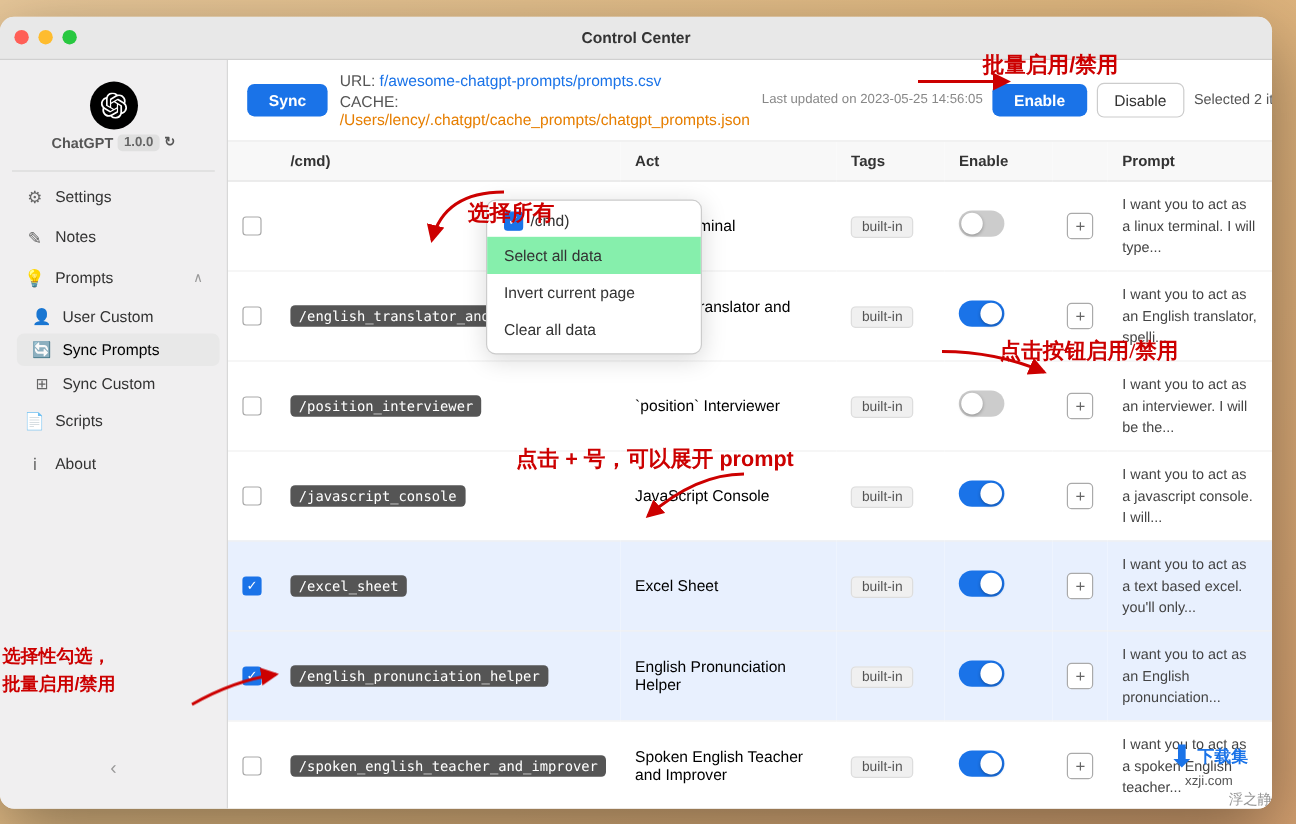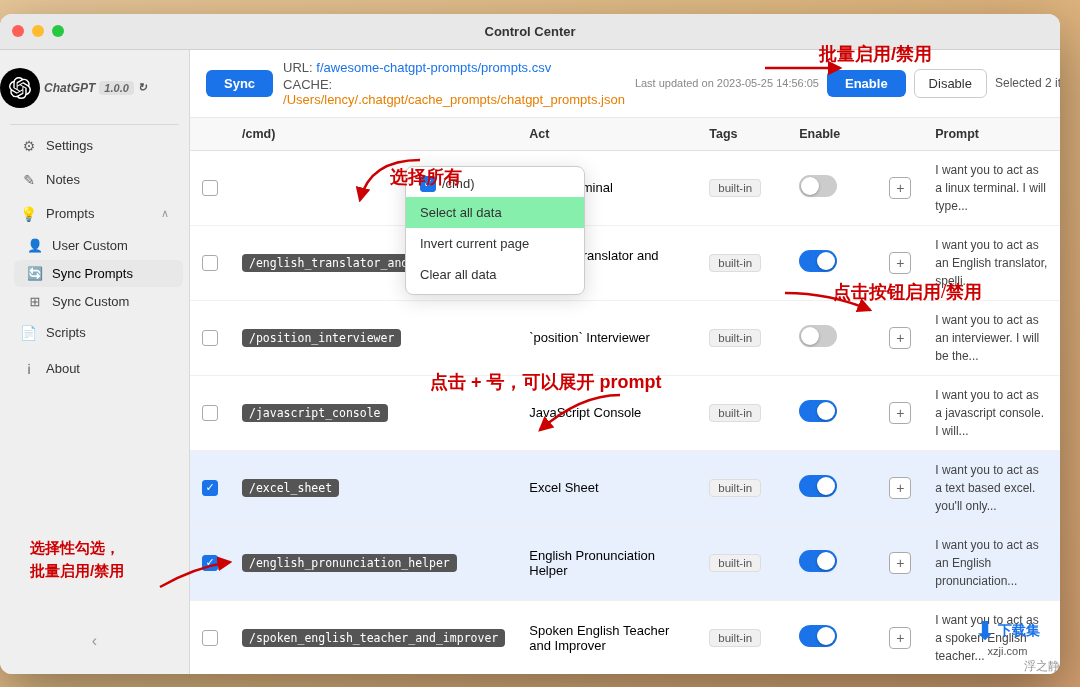"ChatGPT" .sidebar-logo { flex-direction: row -> column; font-style: italic -> none }
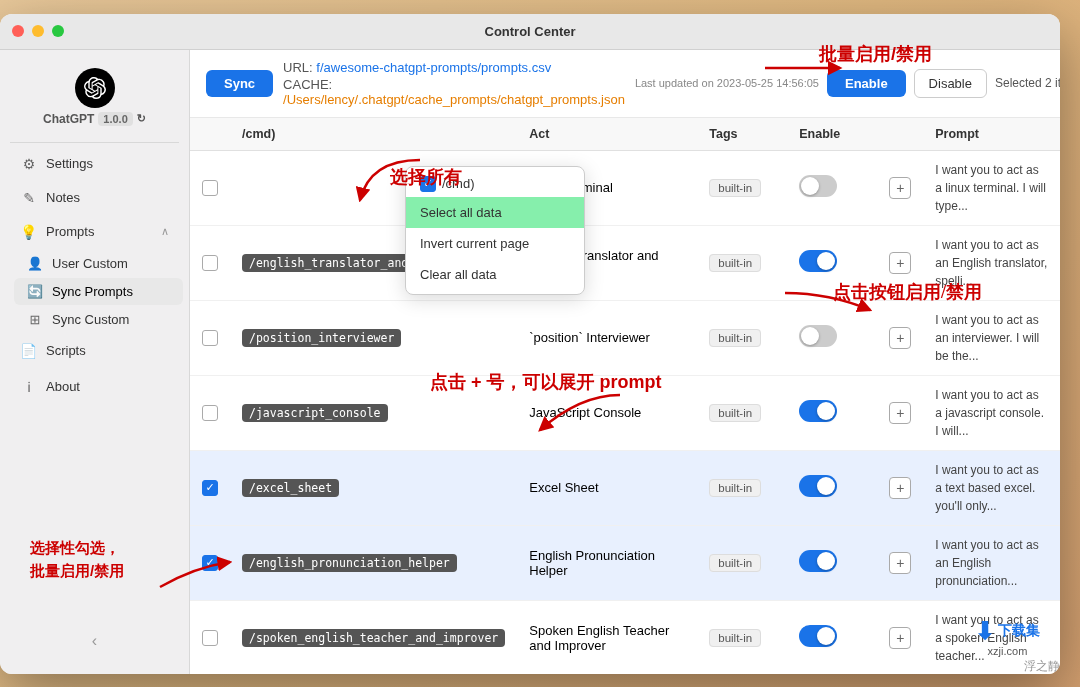"选择性勾选，" div.annotation { left: 30px -> 2px }
